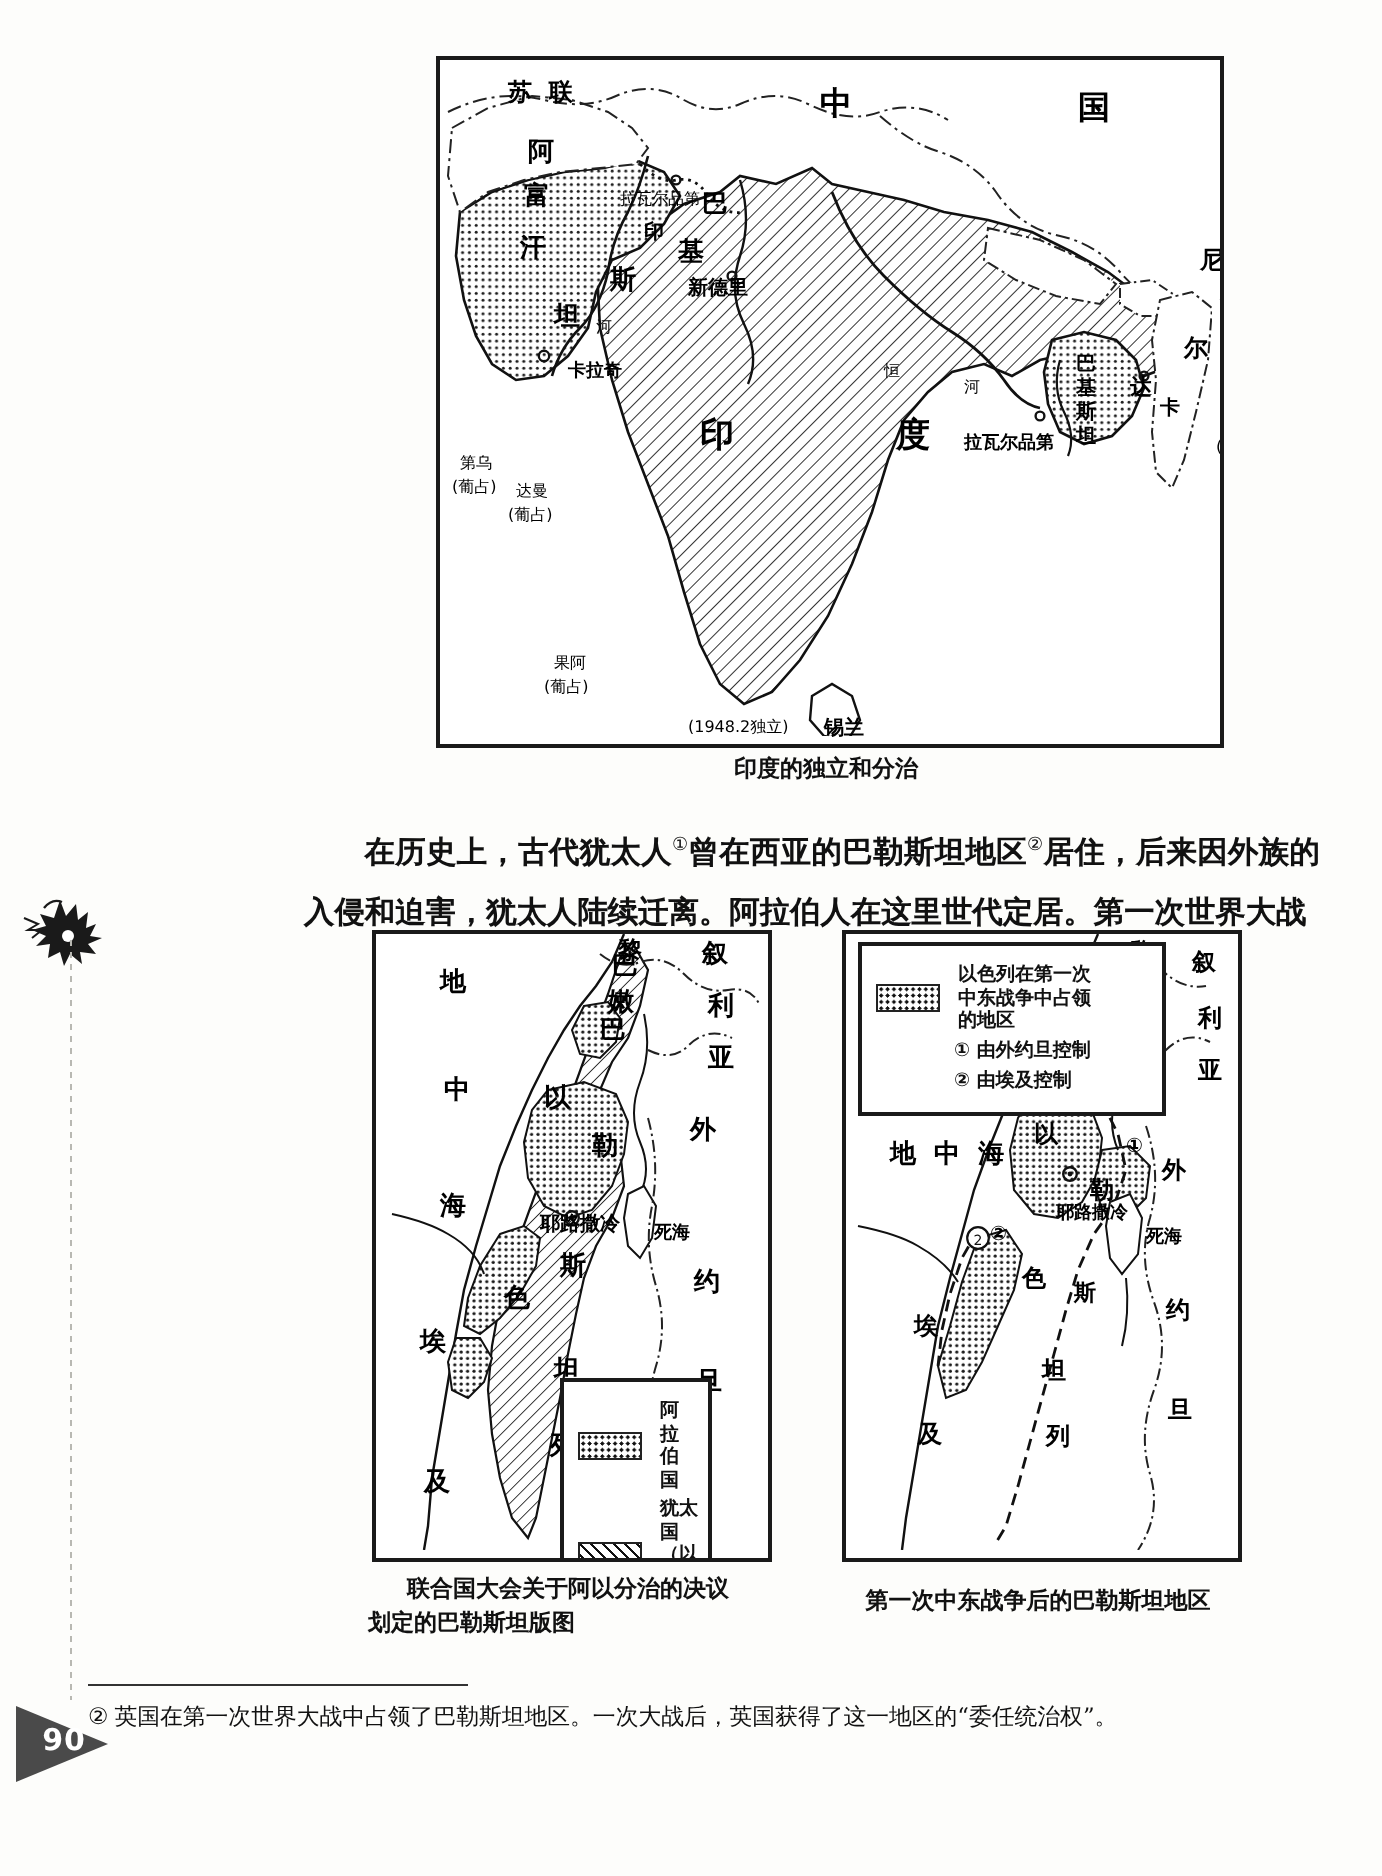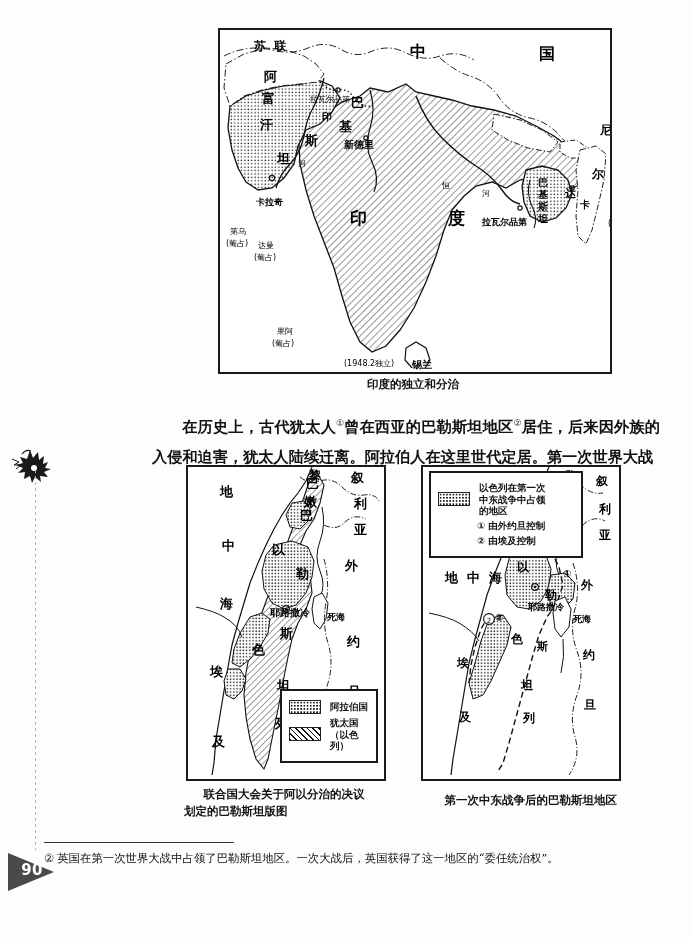"卡拉奇" div.mlabel { padding-left: none -> 28px; top: 168px -> 152px }
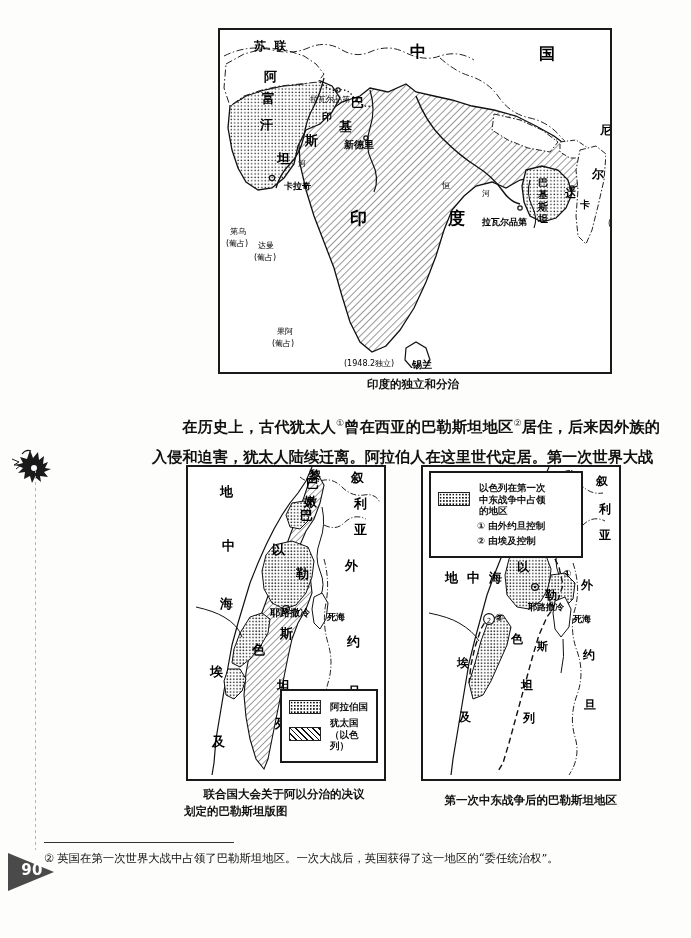"阿拉伯国" div.legend { width: 98px -> 76px }
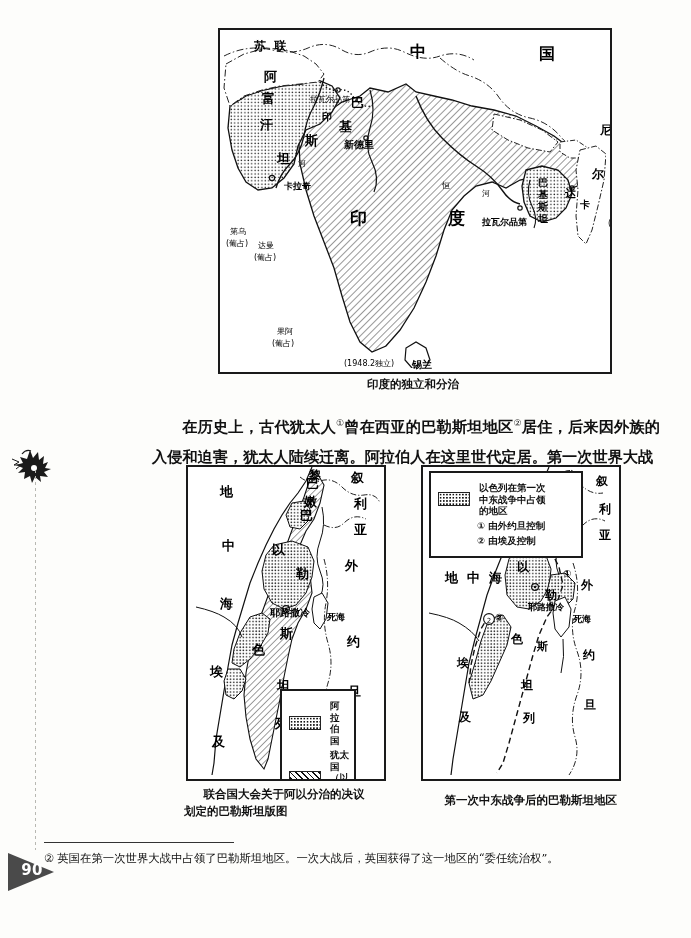"第一次中东战争后的巴勒斯坦地区" div.caption { text-align: right -> none }
